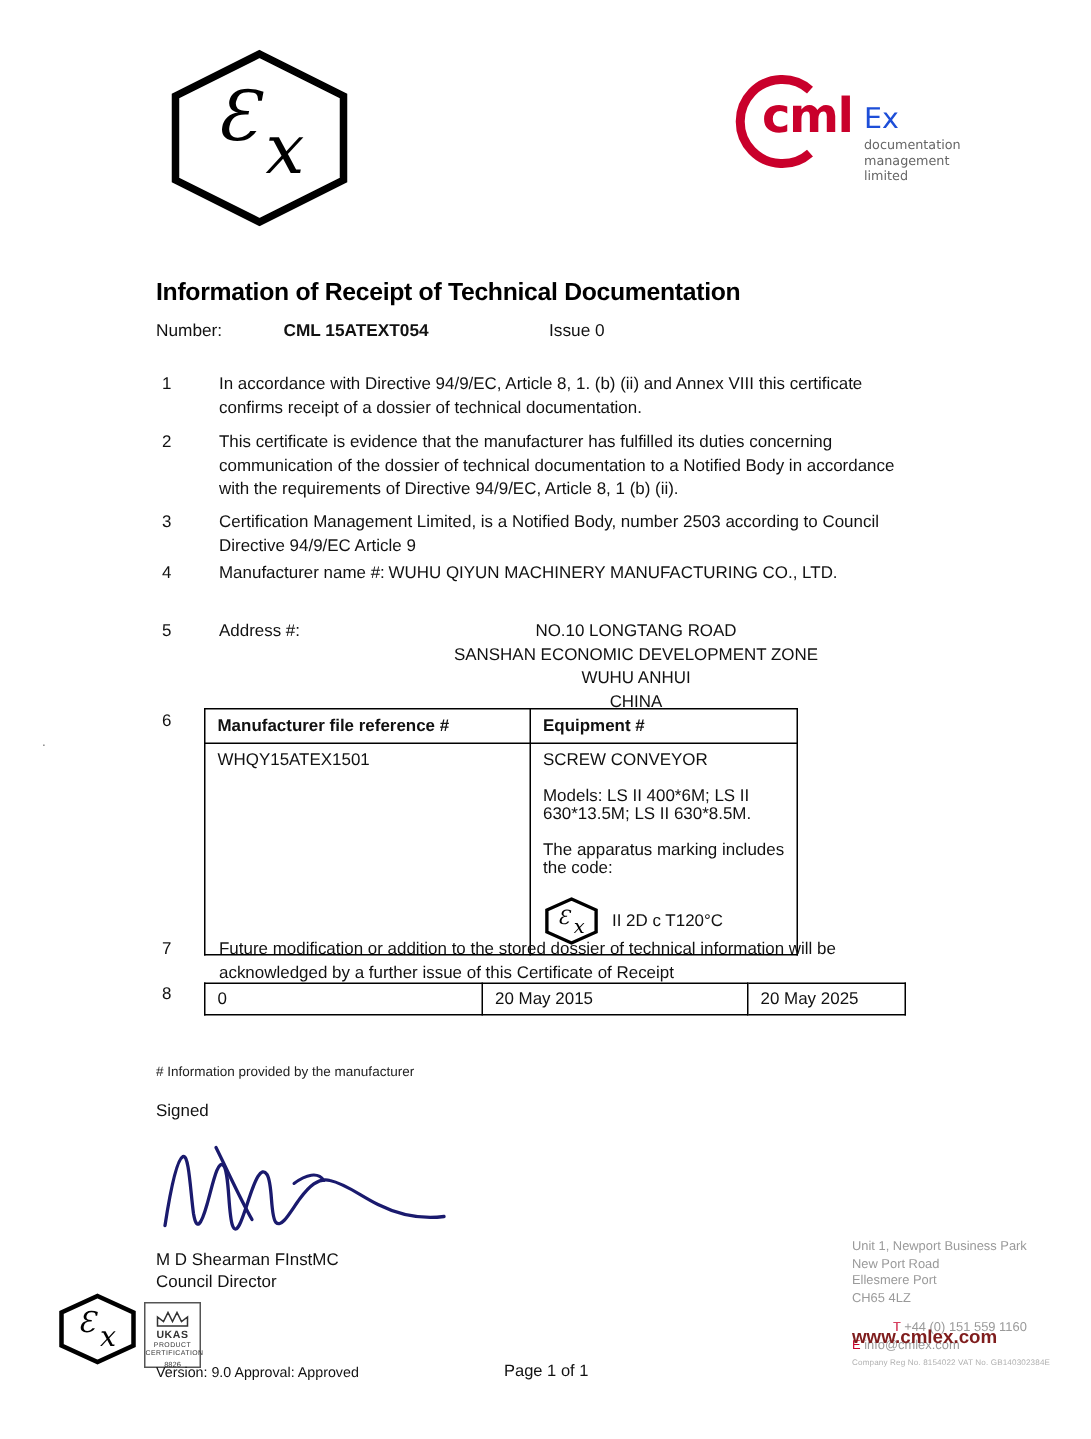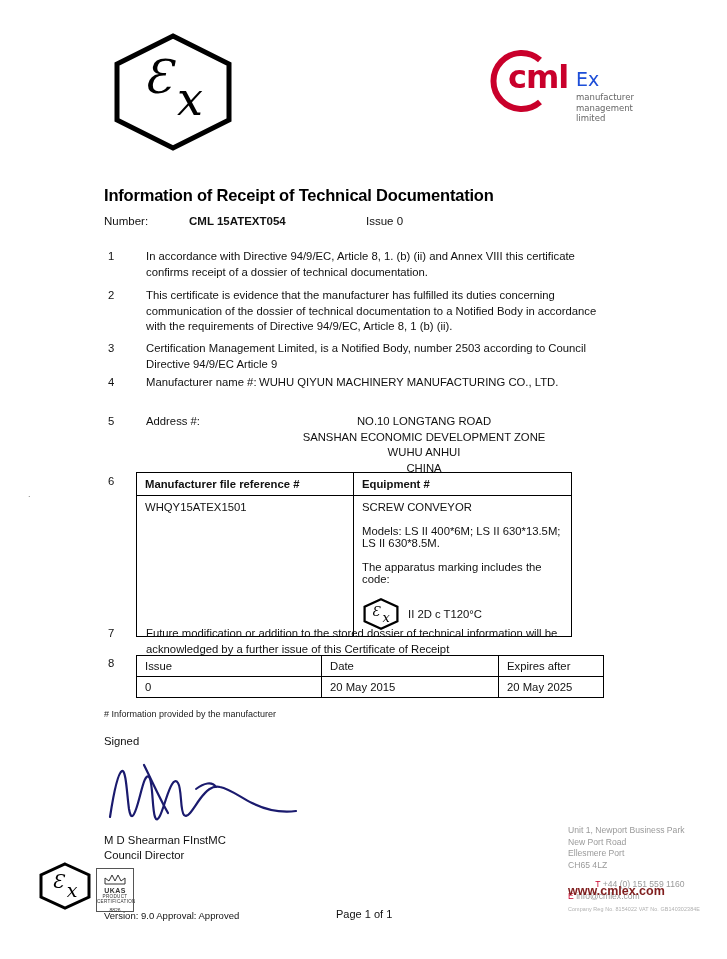"manufacturer" div { text: manufacturer -> documentation }
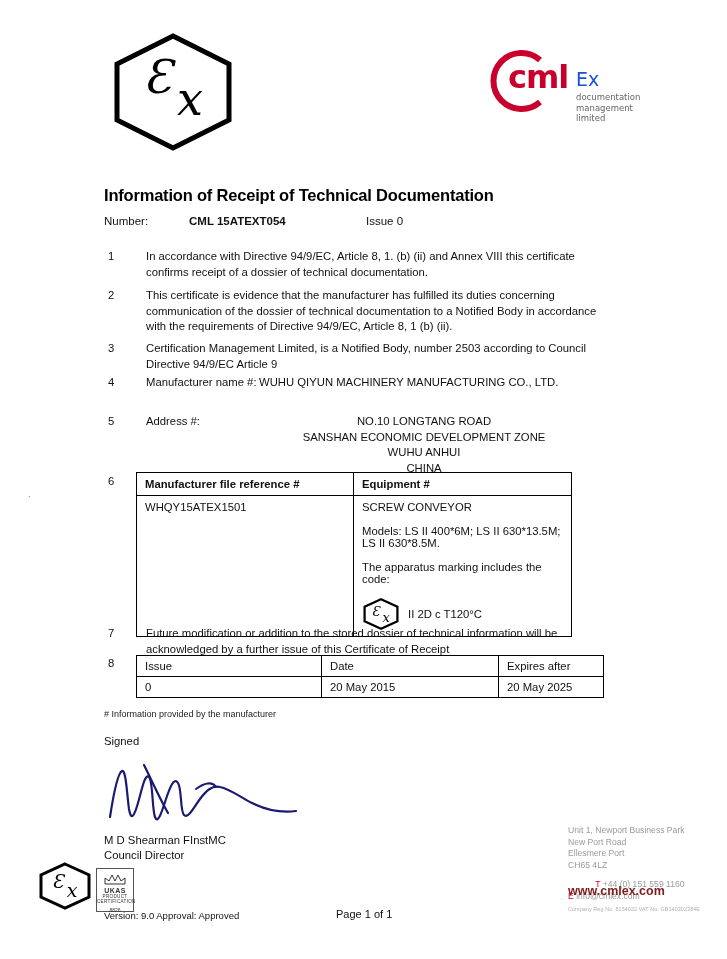"Manufacturer file reference #" .tbl6 { width: 436px -> 396px }
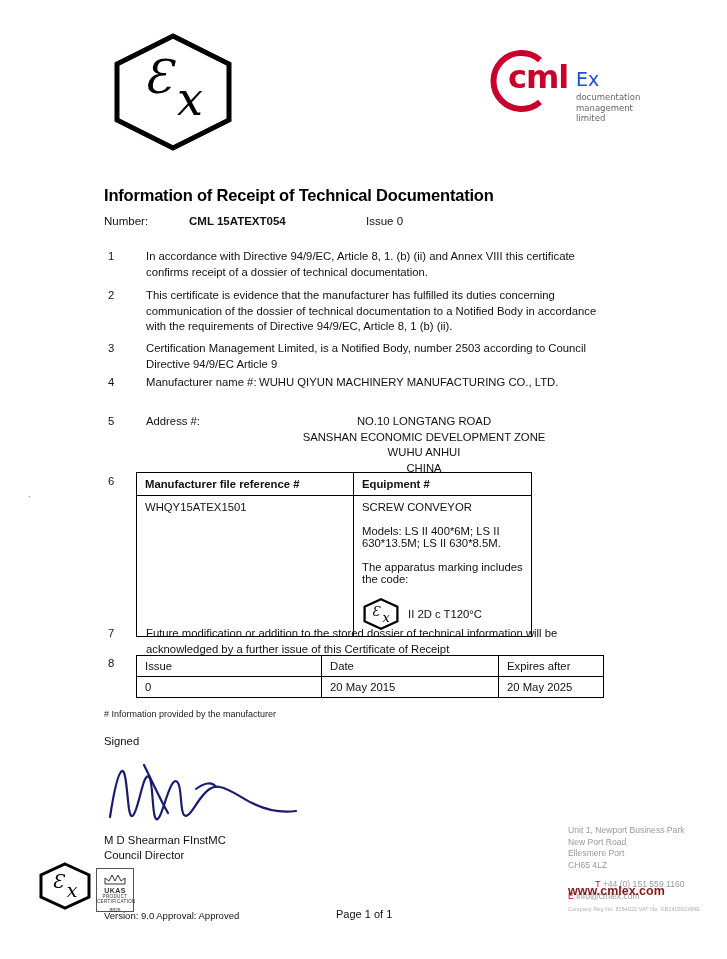"Issue" tr { html: <tr> <th>Issue</th> <th>Date</th> <th>Expires after</th> </tr> -> none }
